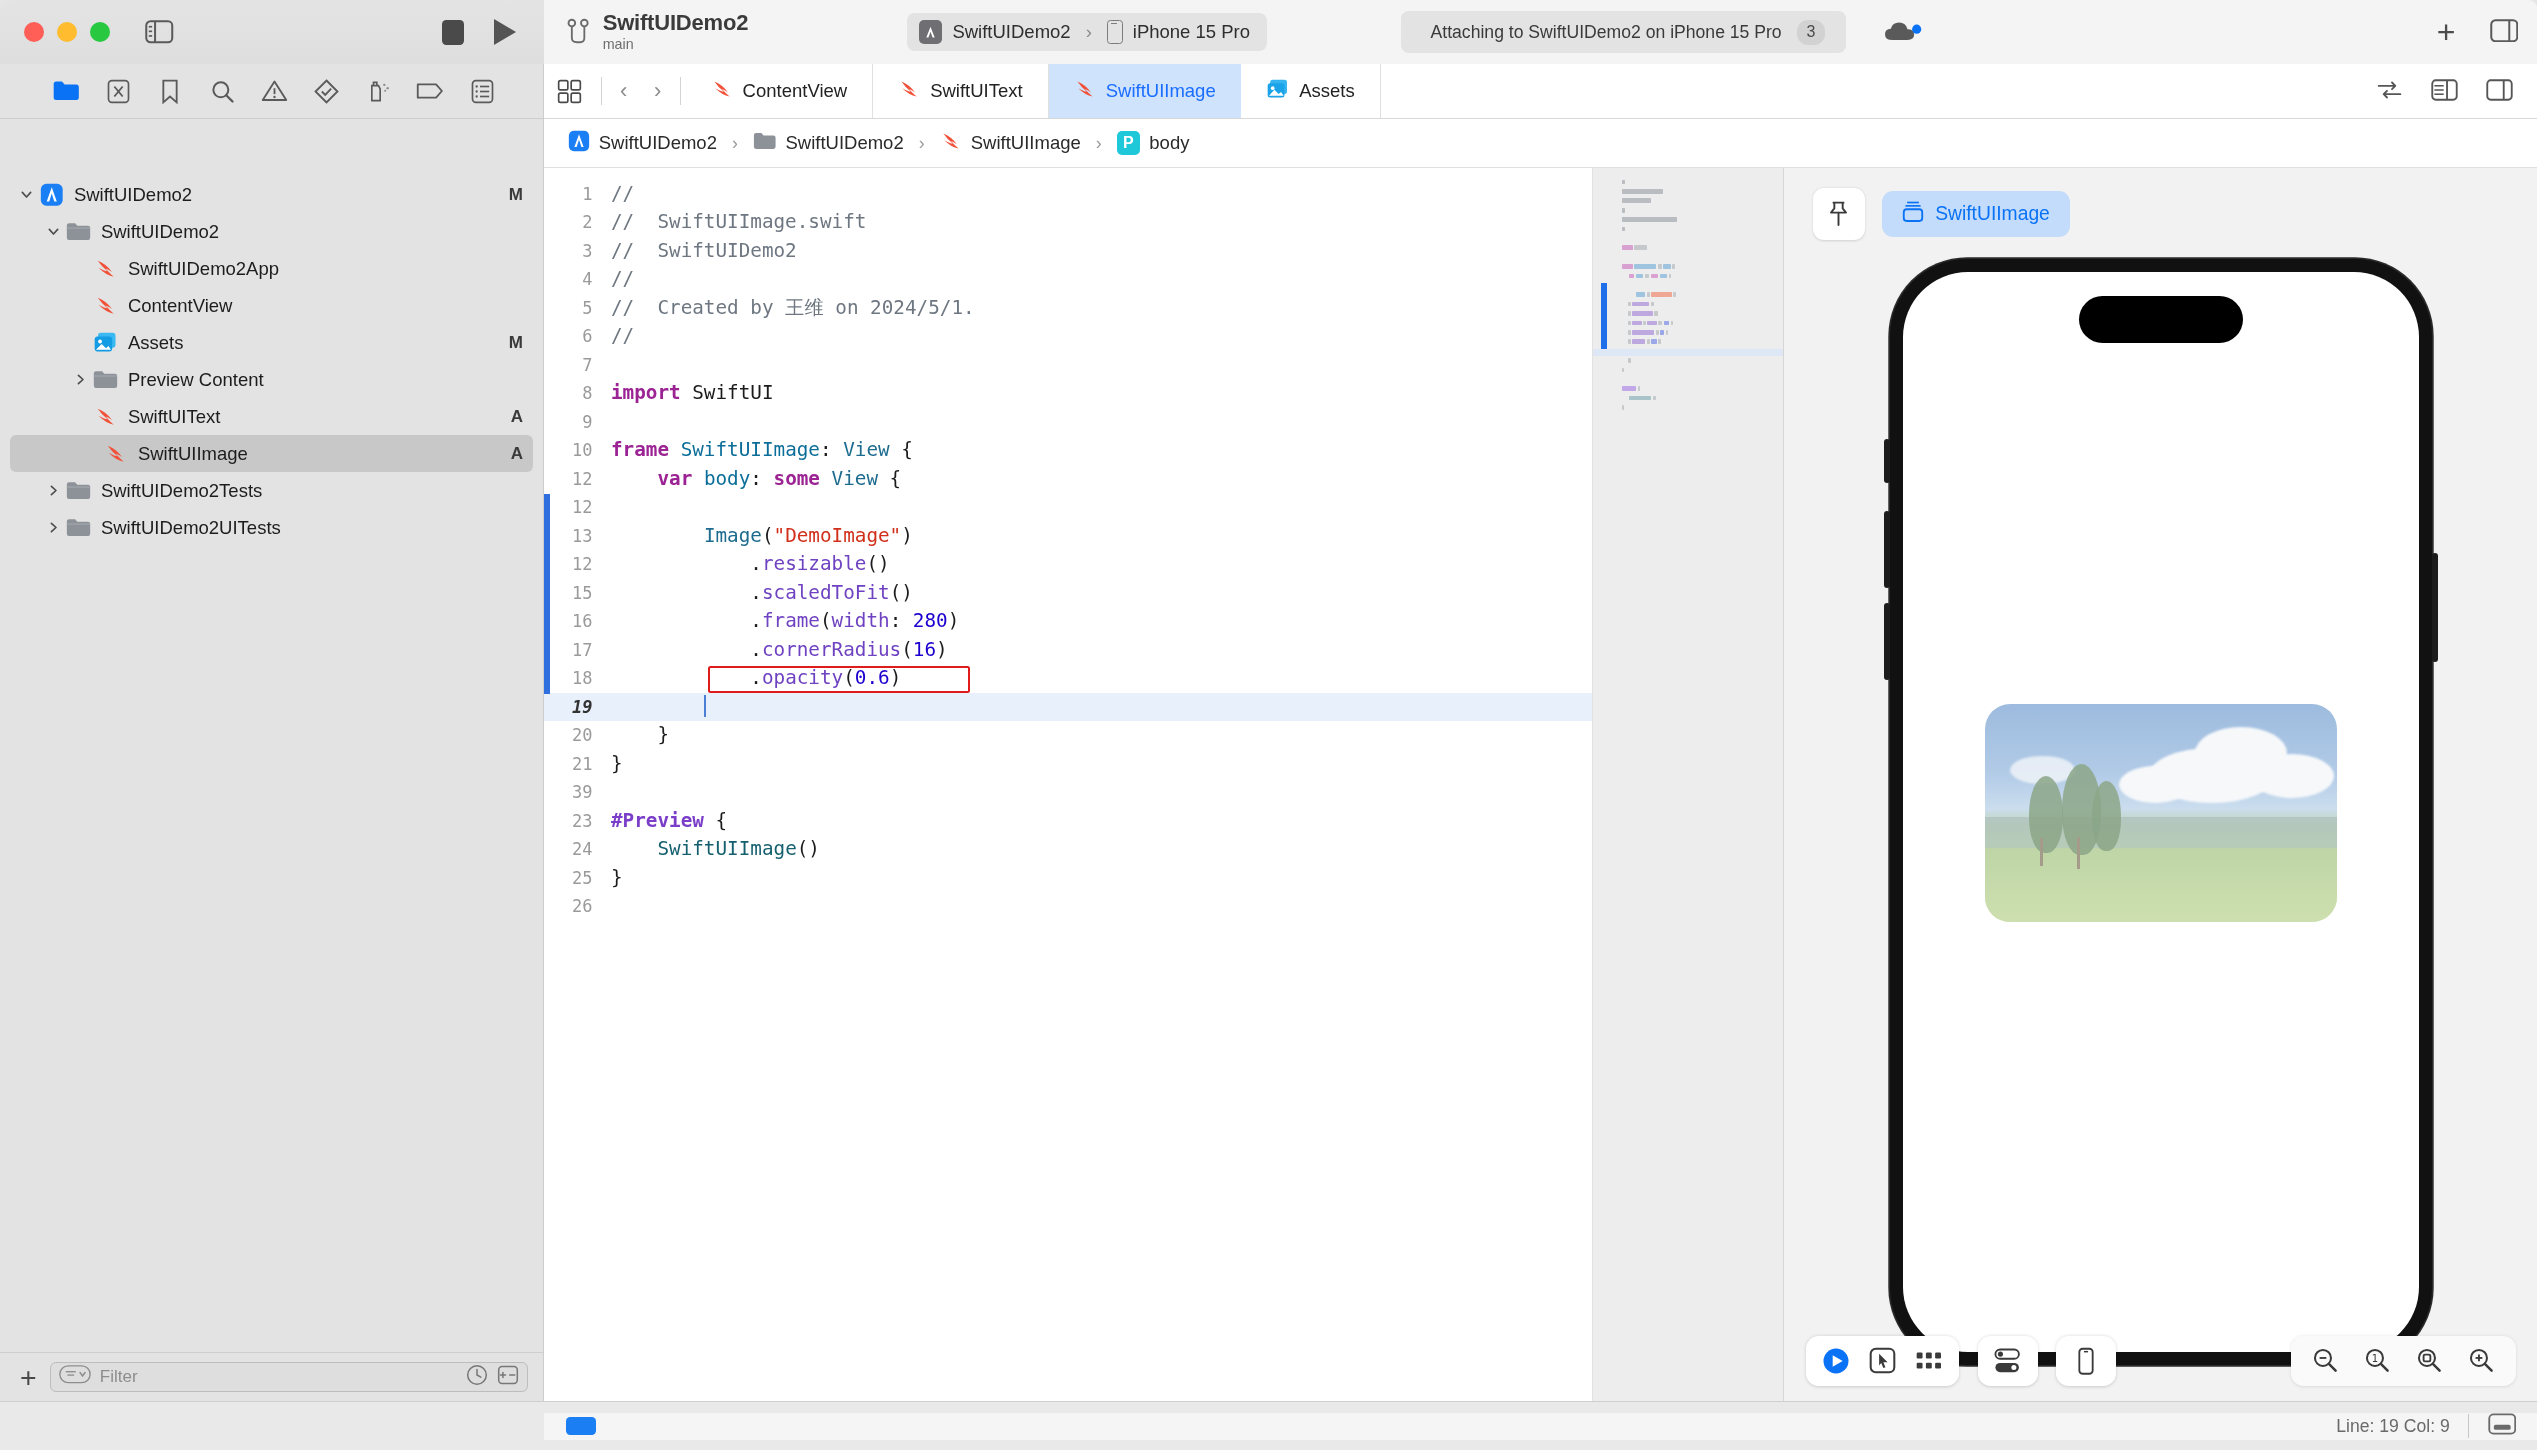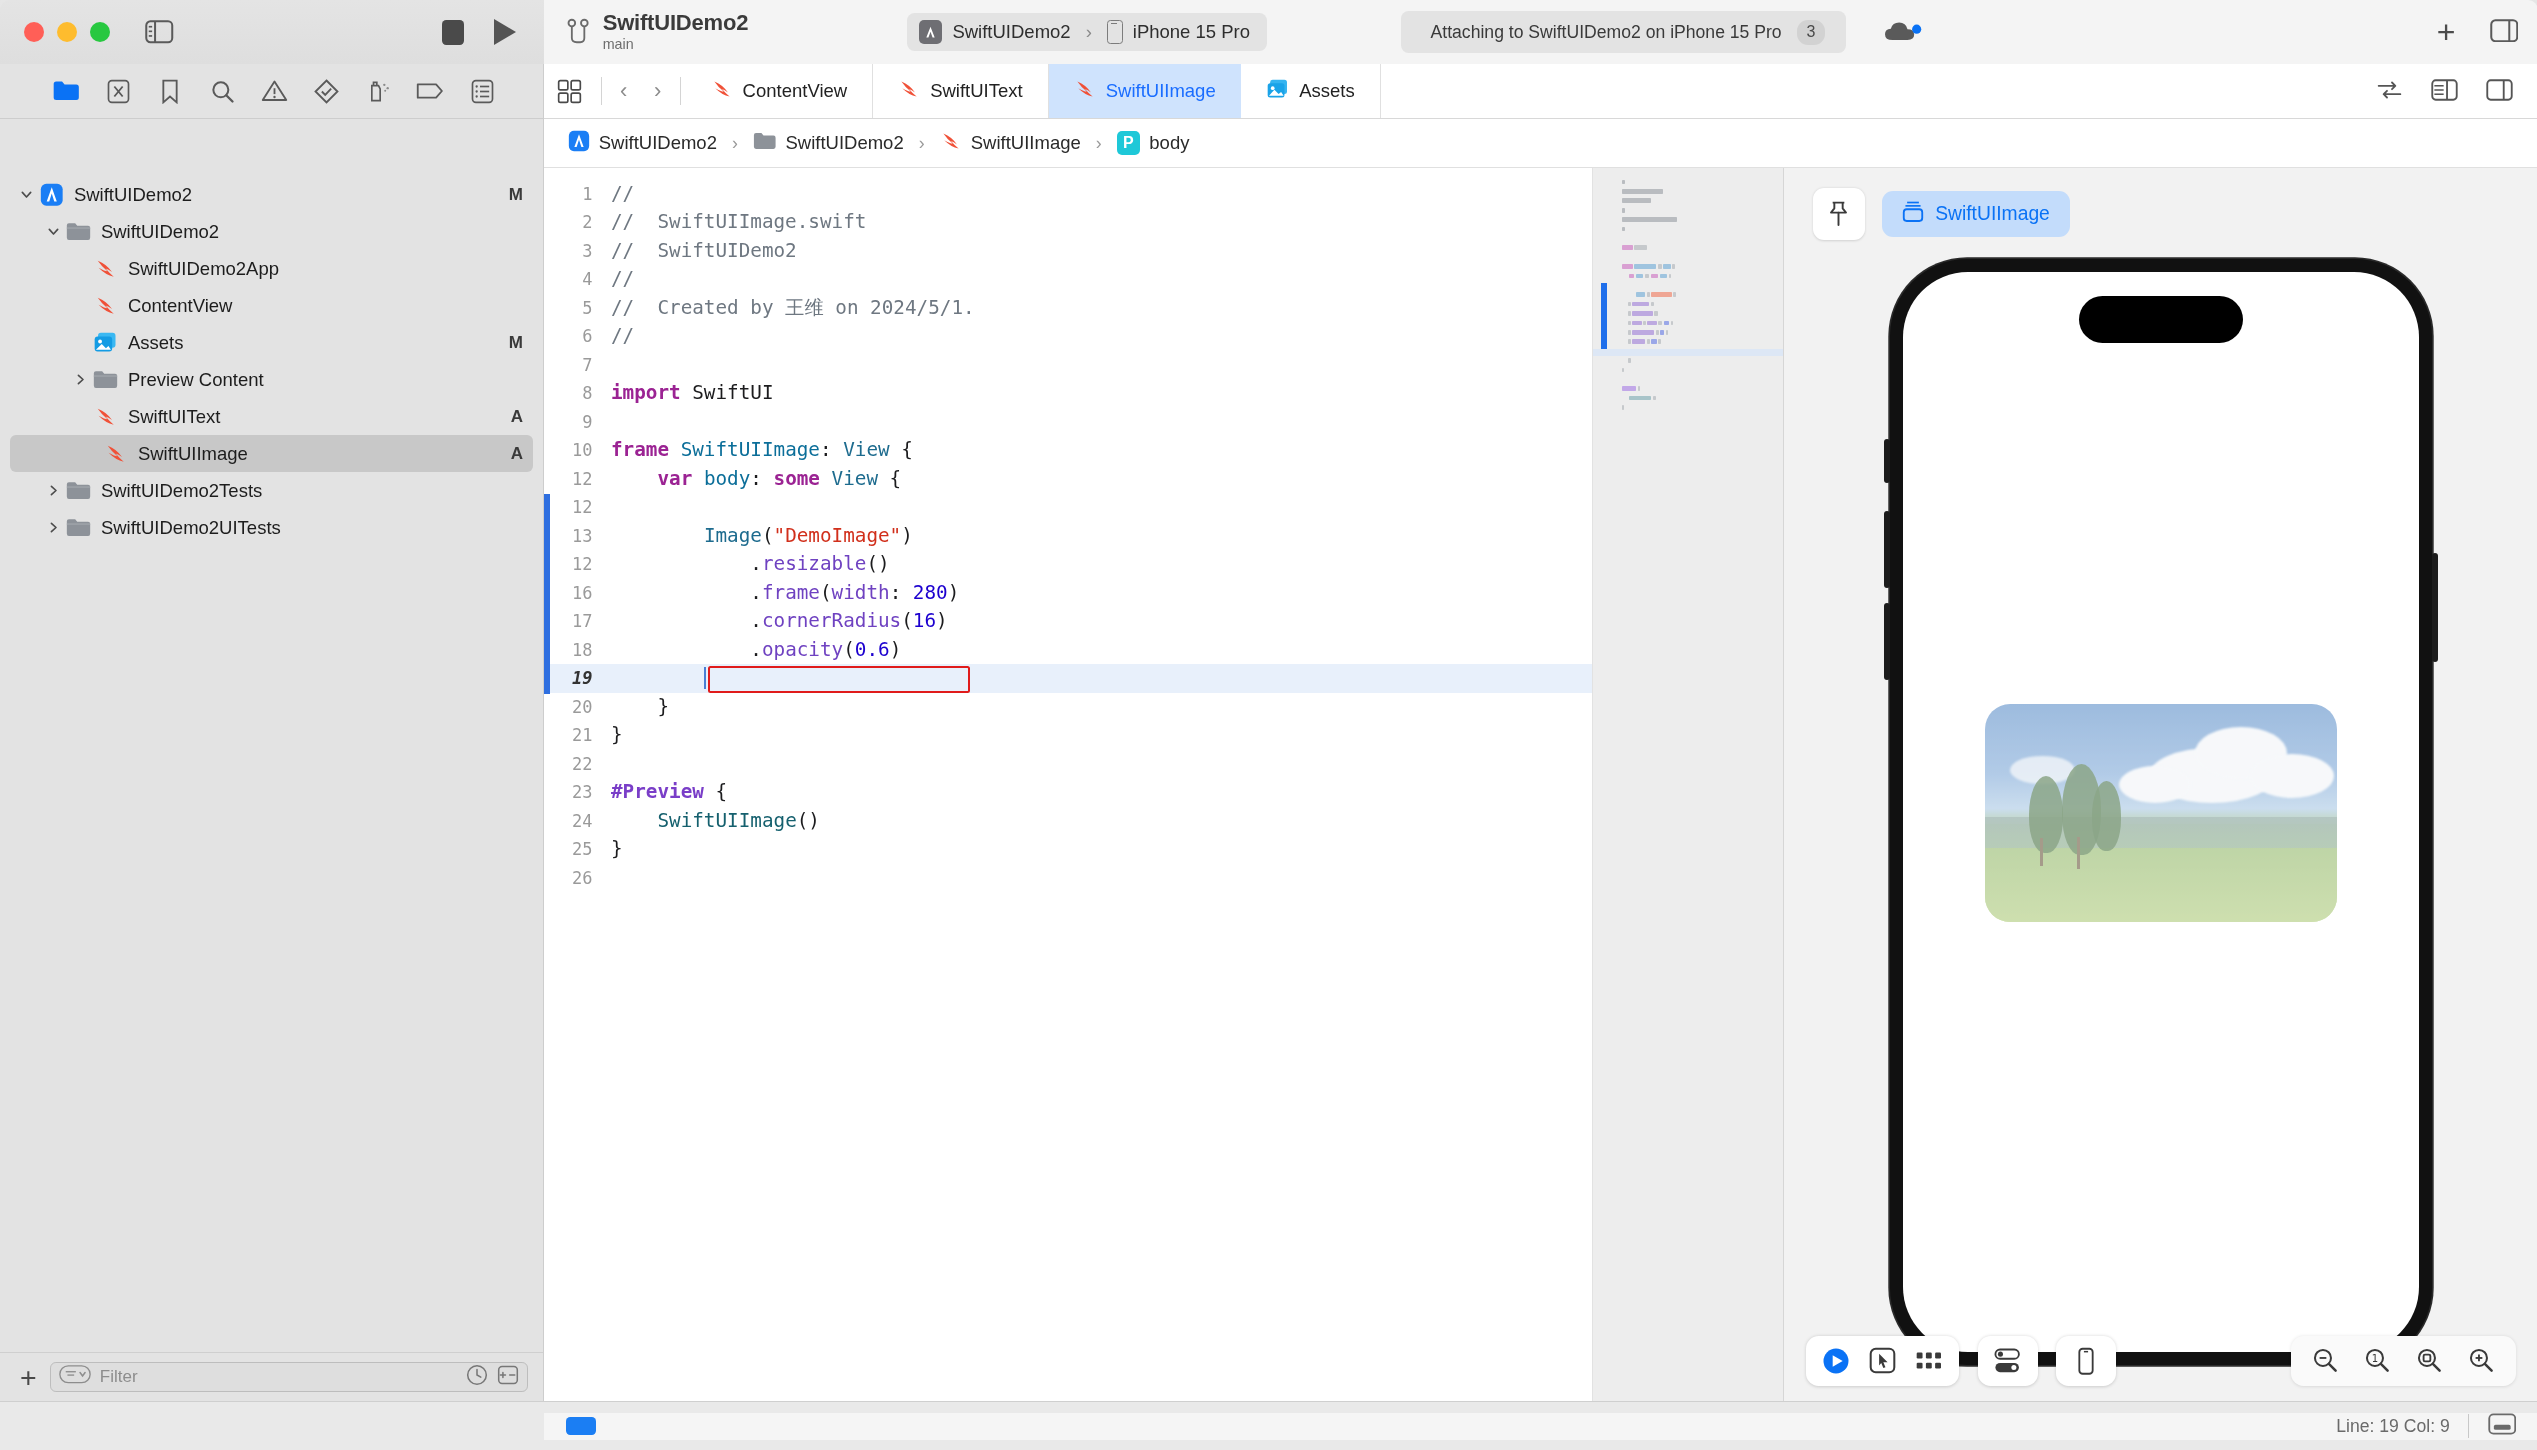"15" div.code-line { html: none -> <div> <span>15</span> <span><span> .</span><span>scaledToFit</span><span>()</span></span> </div> }
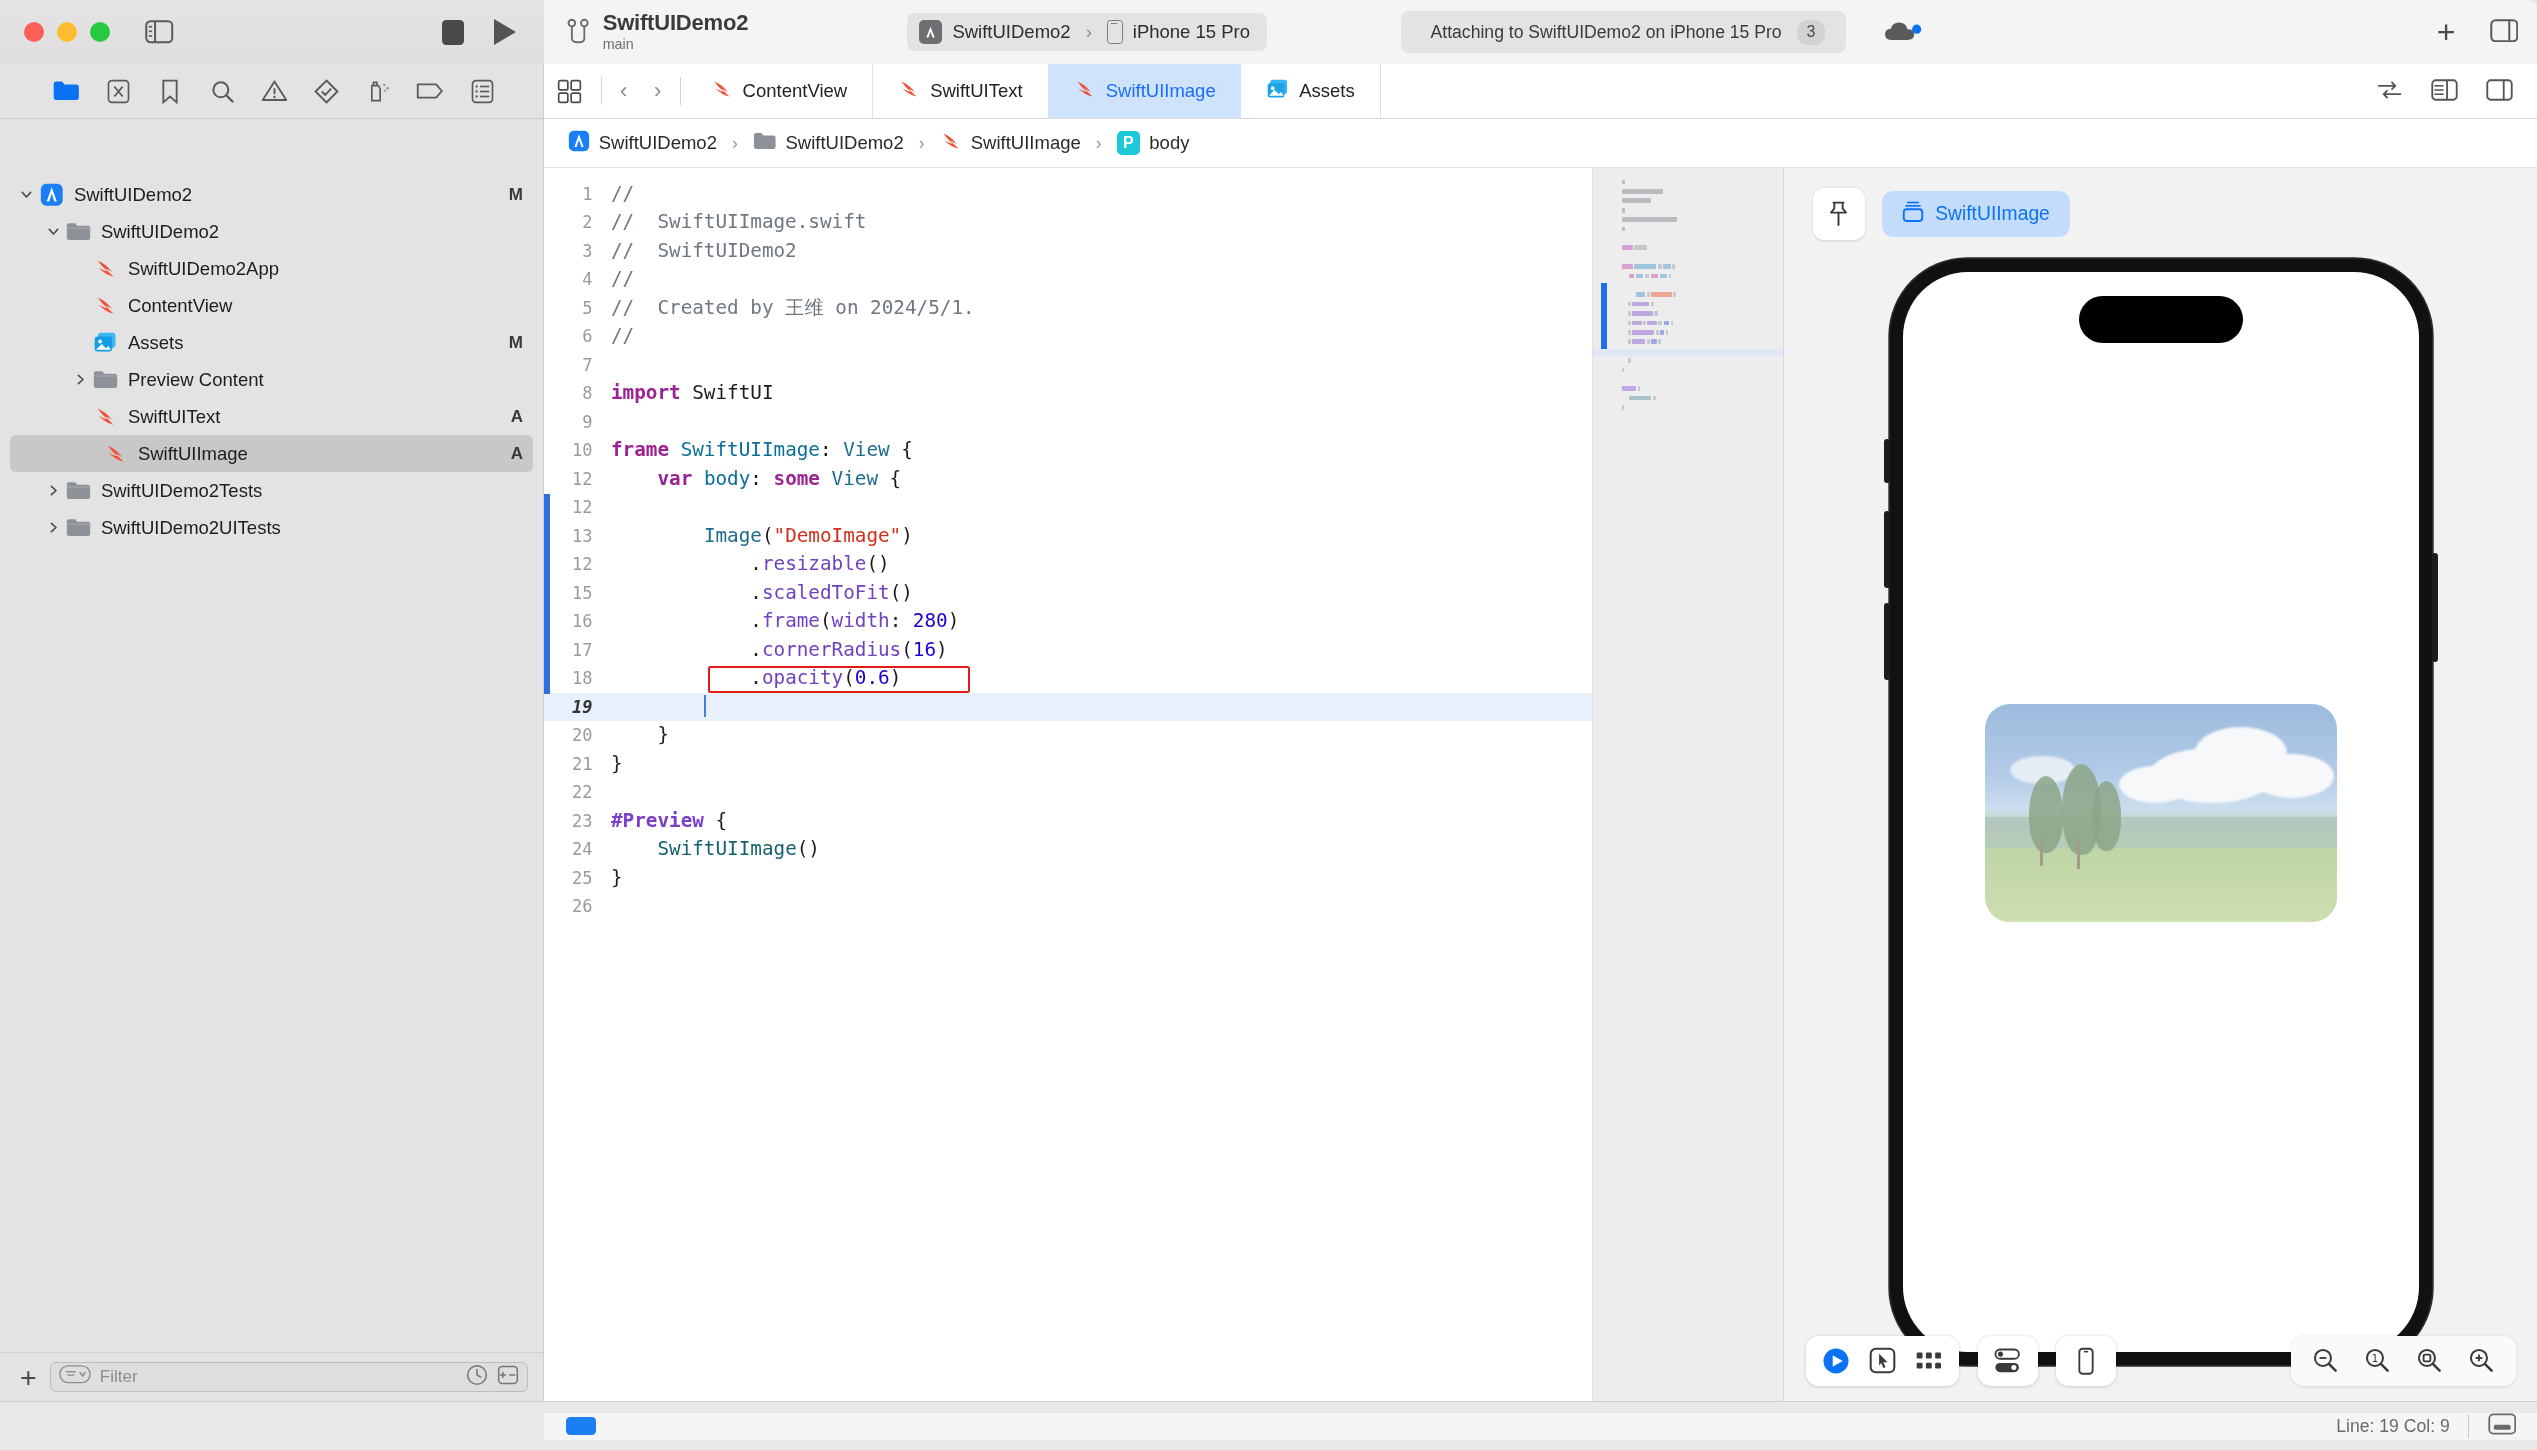"22" span.ln { text: 22 -> 39 }
